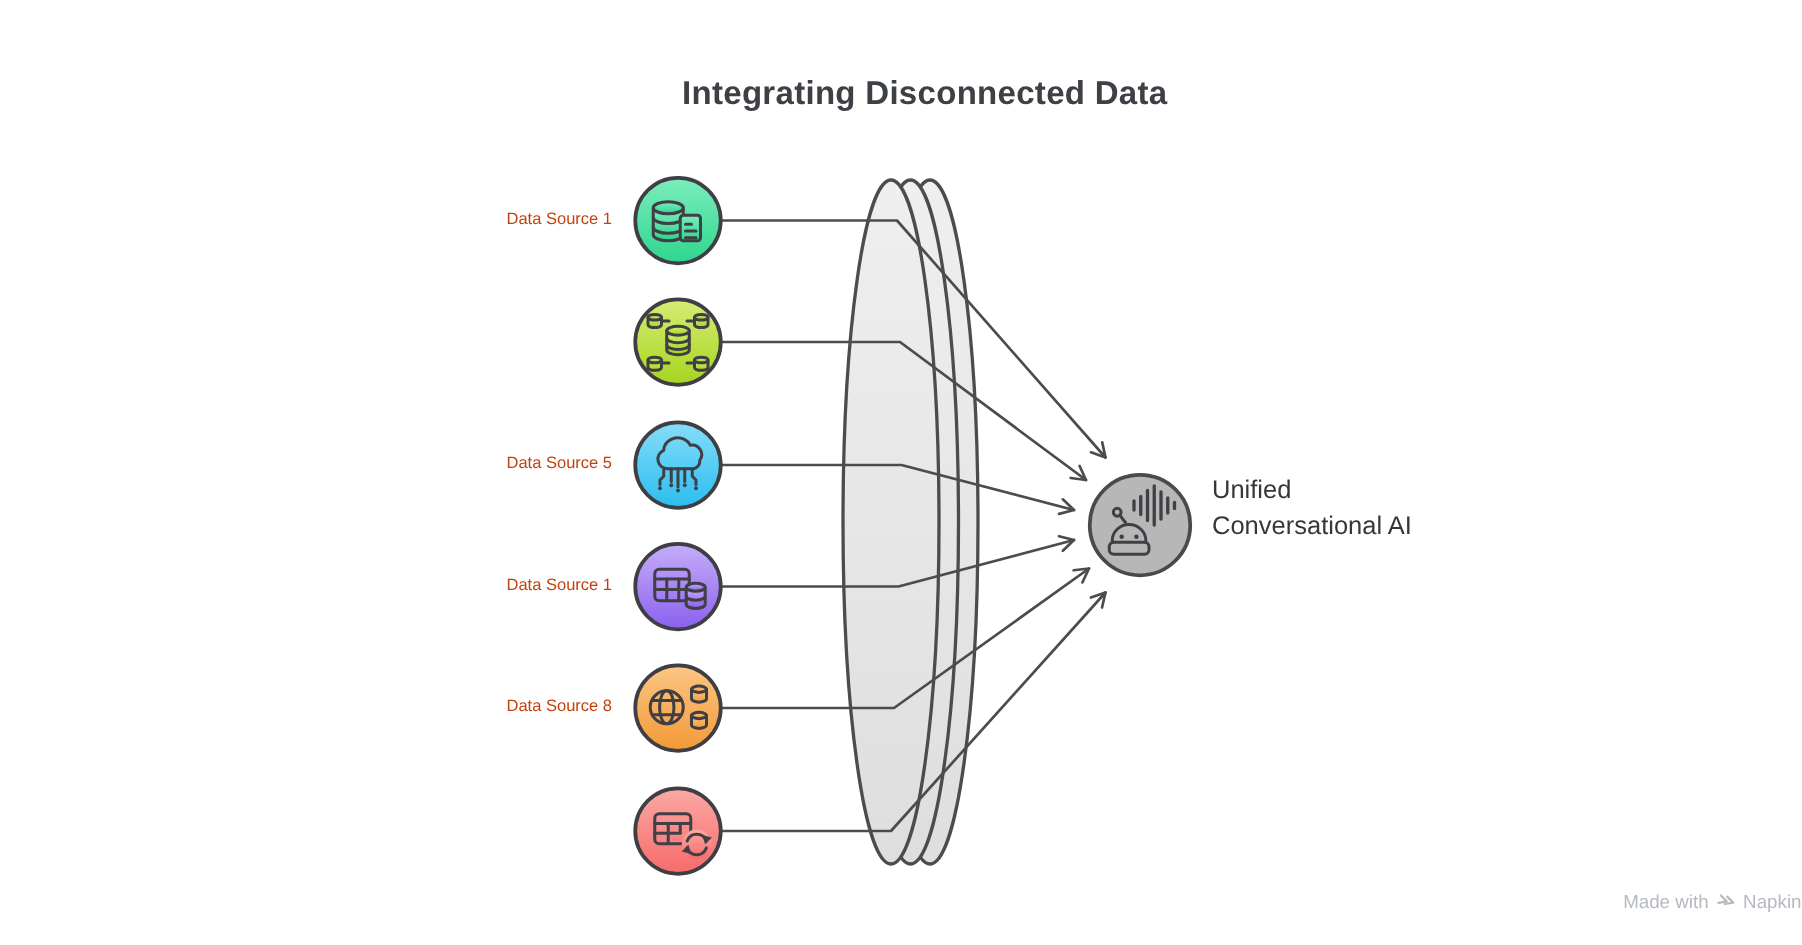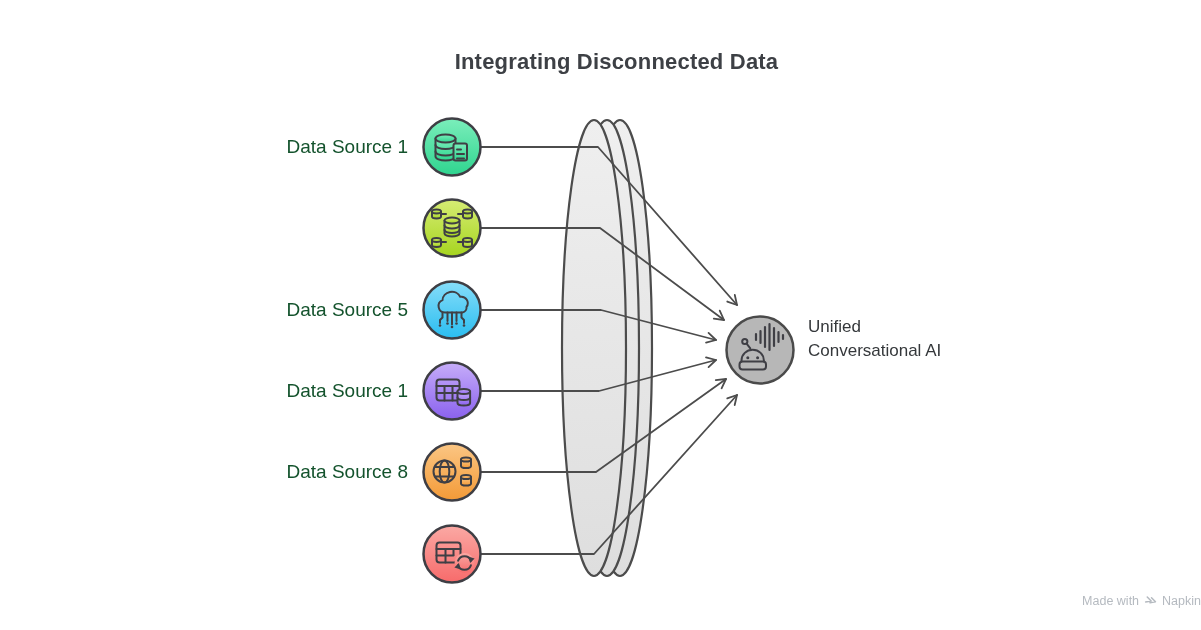"Data Source 1" .src-label { color: #14532d -> #c2410c; font-size: 19px -> 11px }
